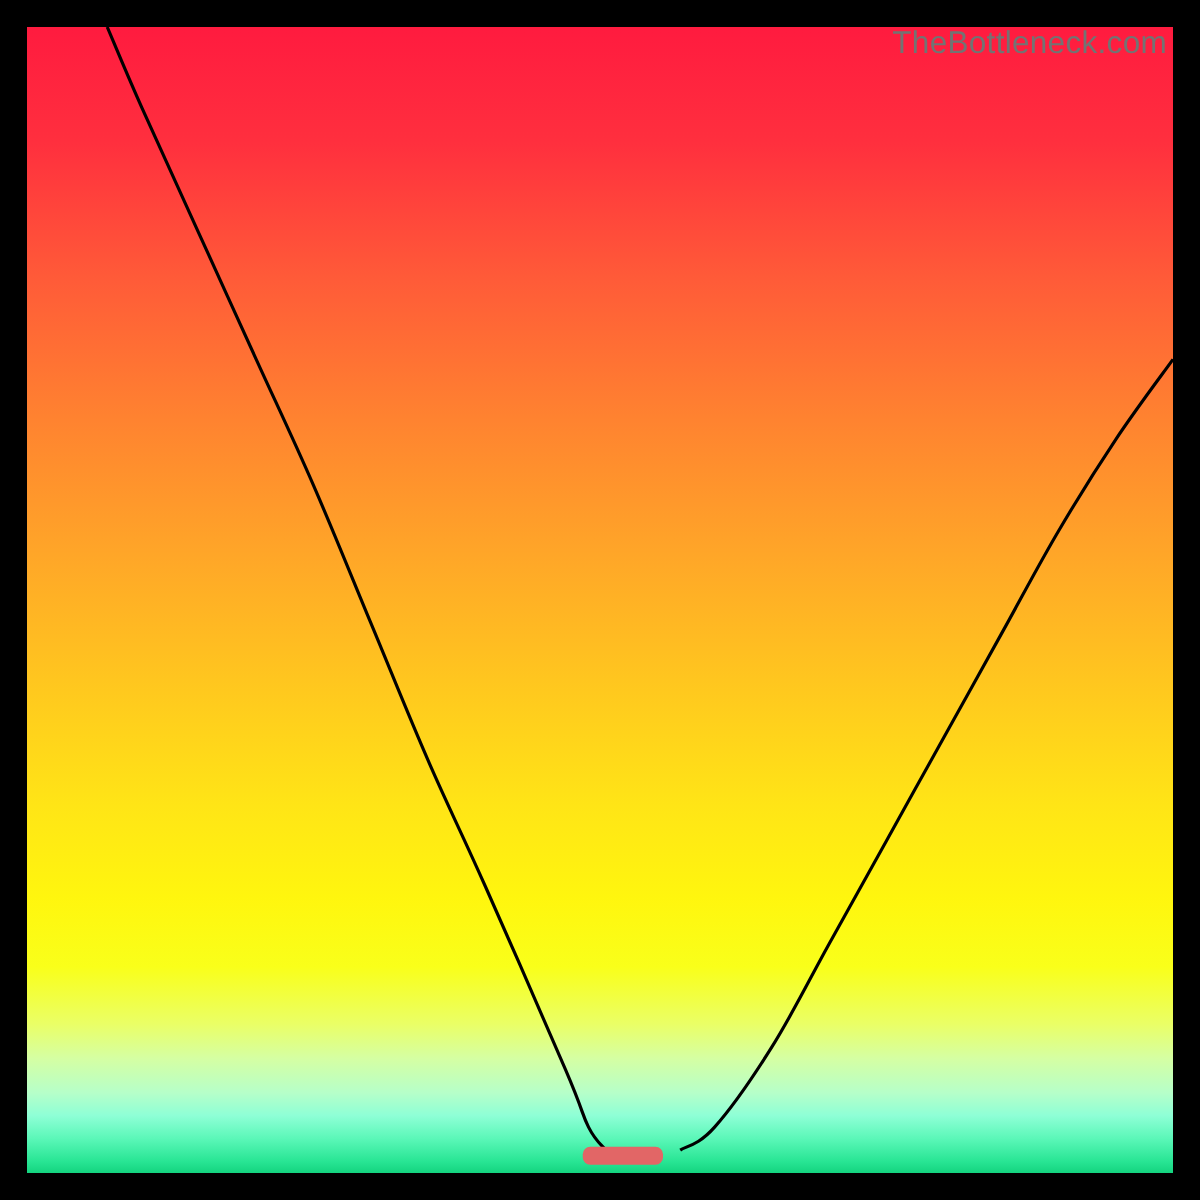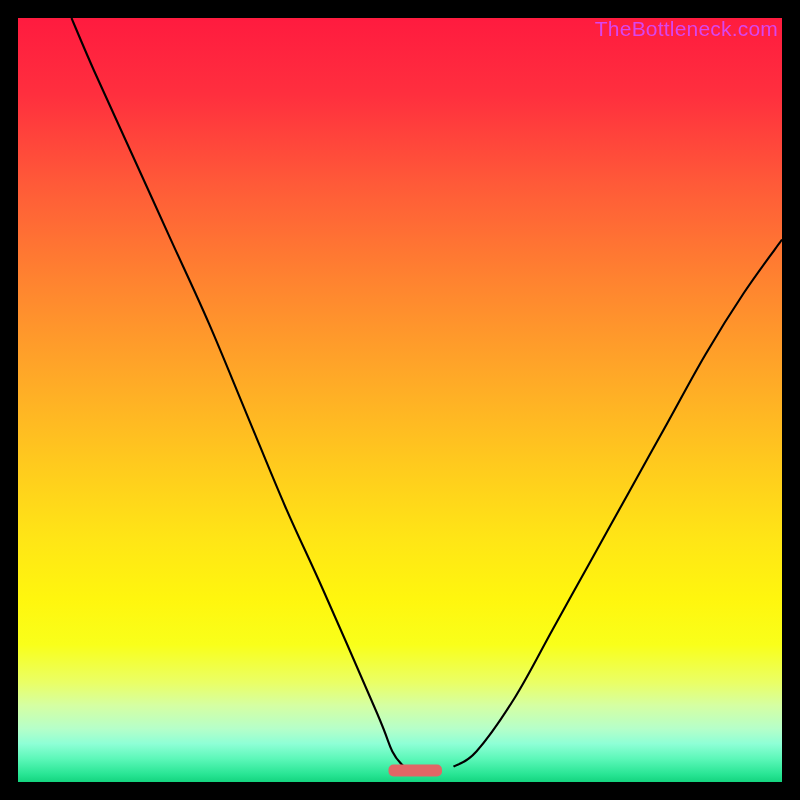"TheBottleneck.com" .watermark { color: #d946ef -> #737373 }
